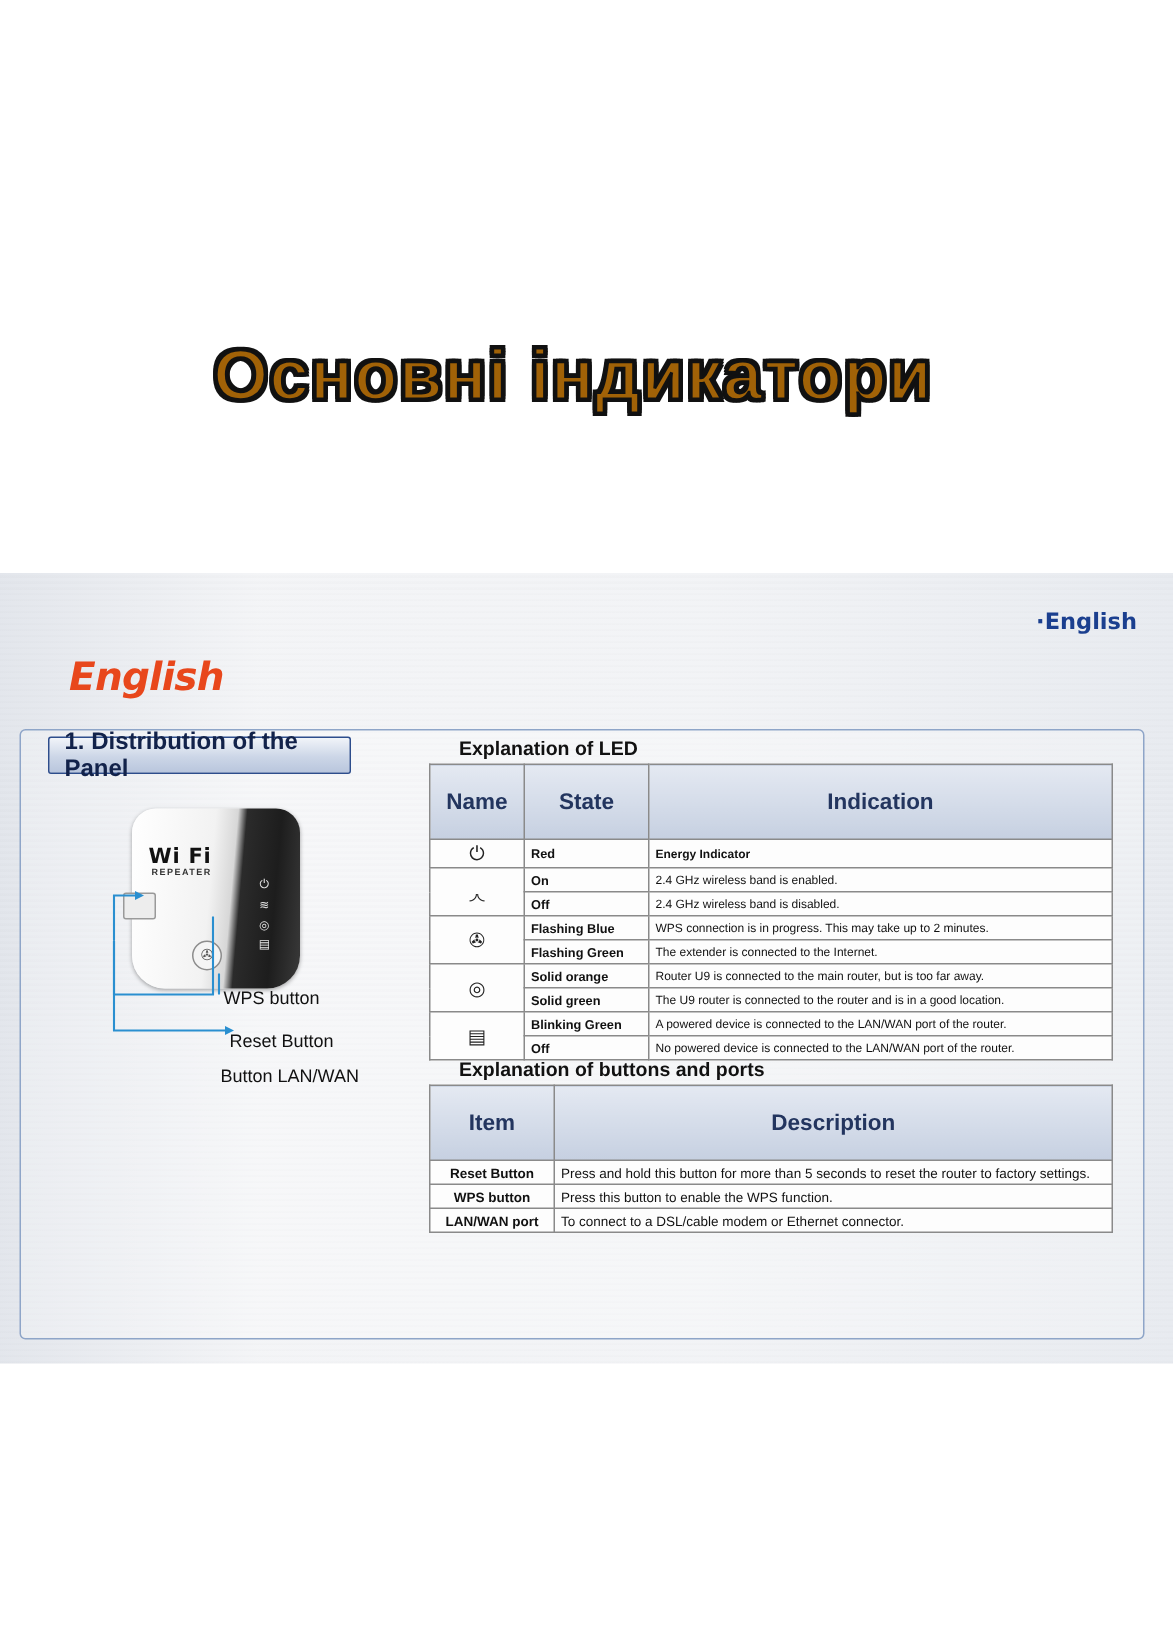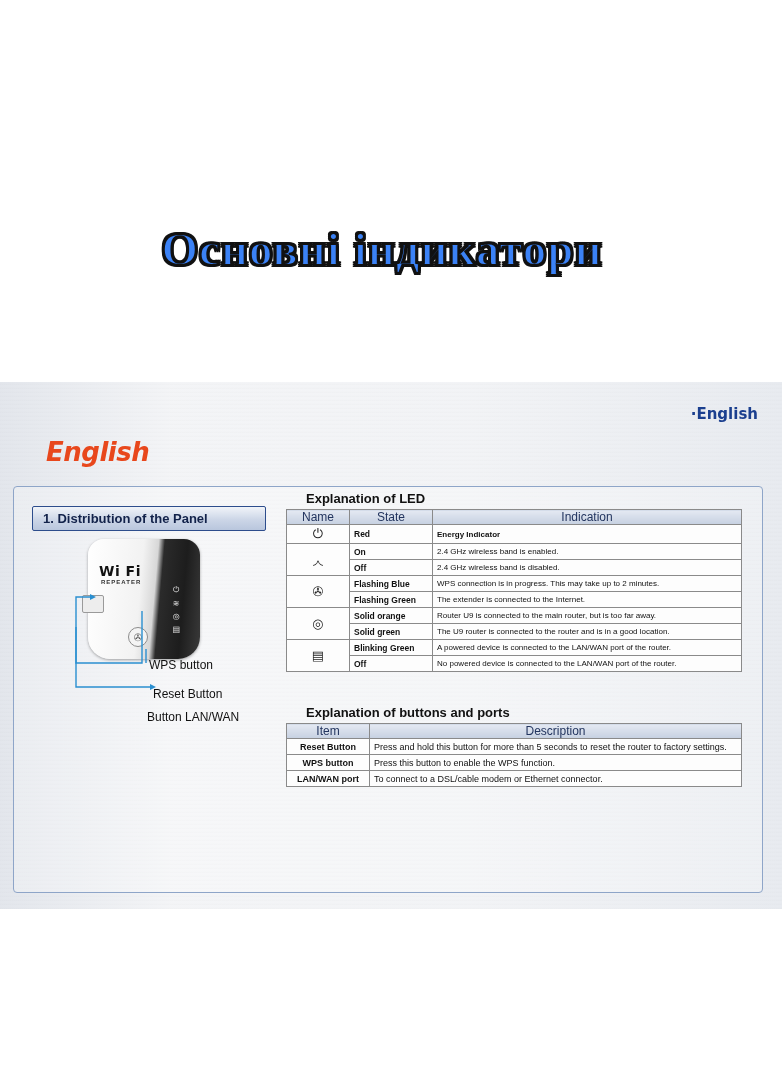"Основні індикатори" .headline { color: #3b82f6 -> #a16207; font-family: Liberation Serif, serif -> Liberation Sans, sans-serif }
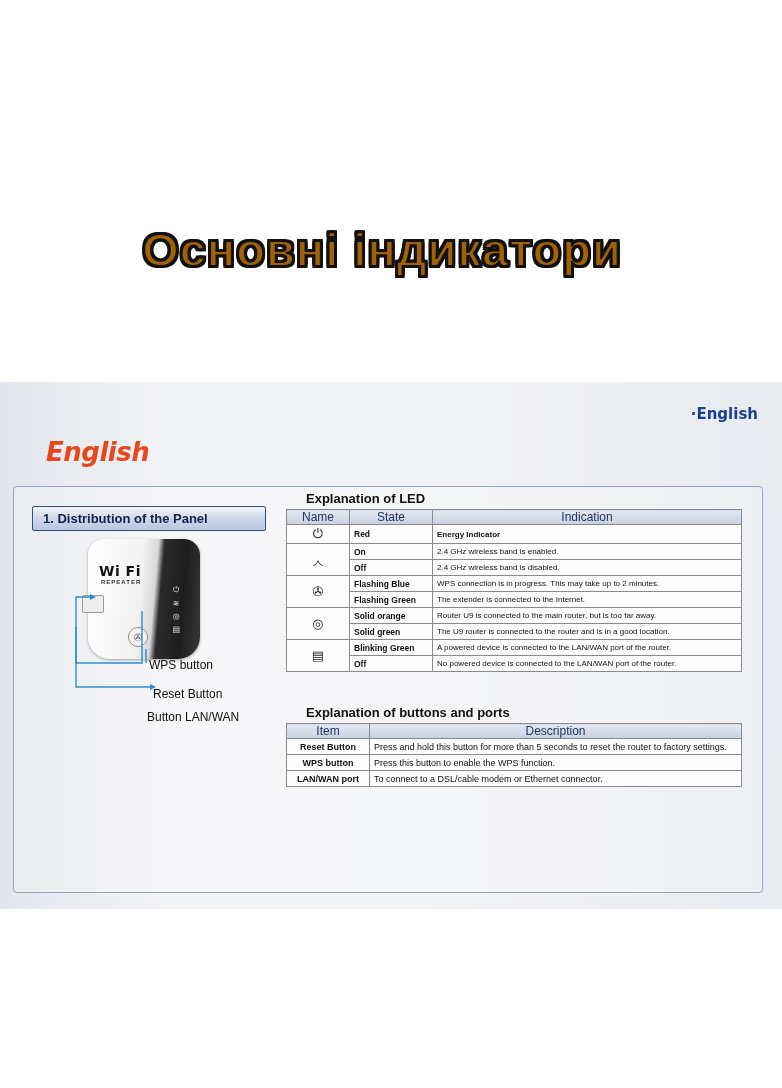"1. Distribution of the Panel" .panel-title { font-size: 13px -> 16px; top: 19px -> 4px; width: 234px -> 202px }
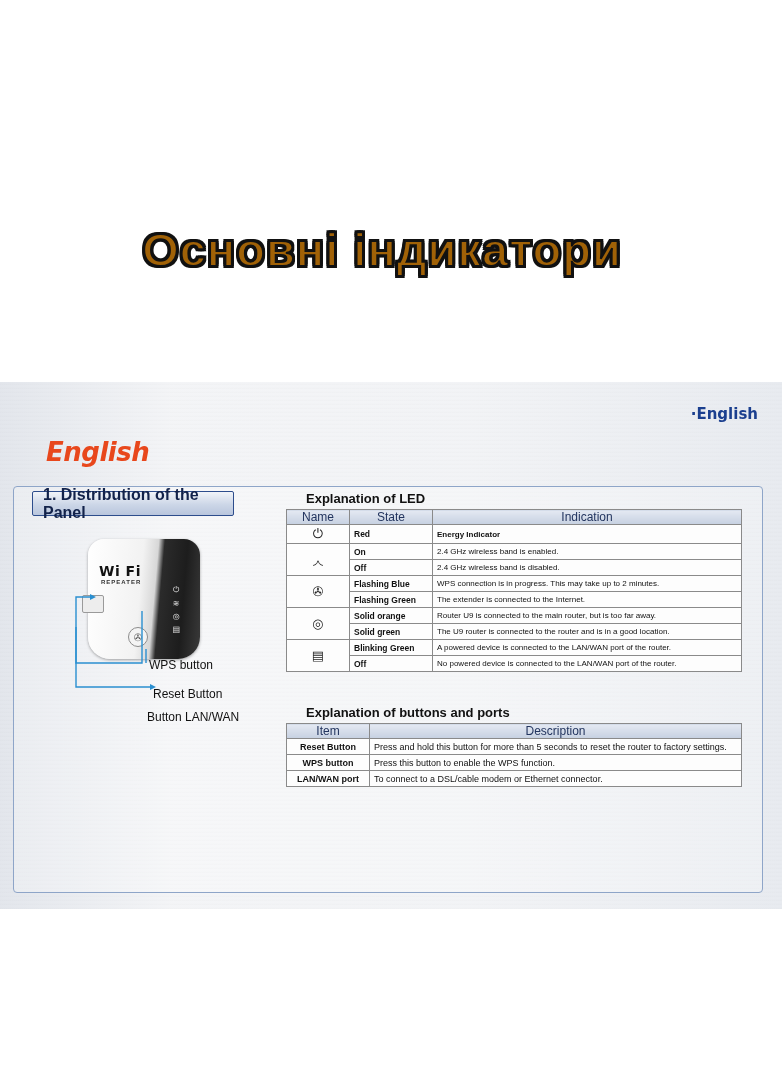"Name" table.led th, table.btn th { font-size: 12px -> 15px; font-weight: normal -> bold; padding: 0 2px -> 16px 2px }
